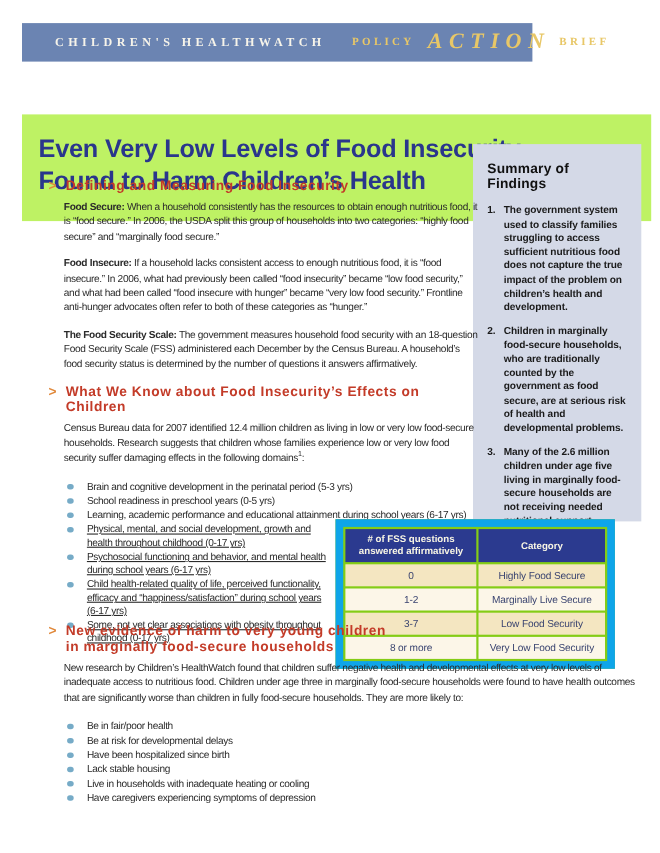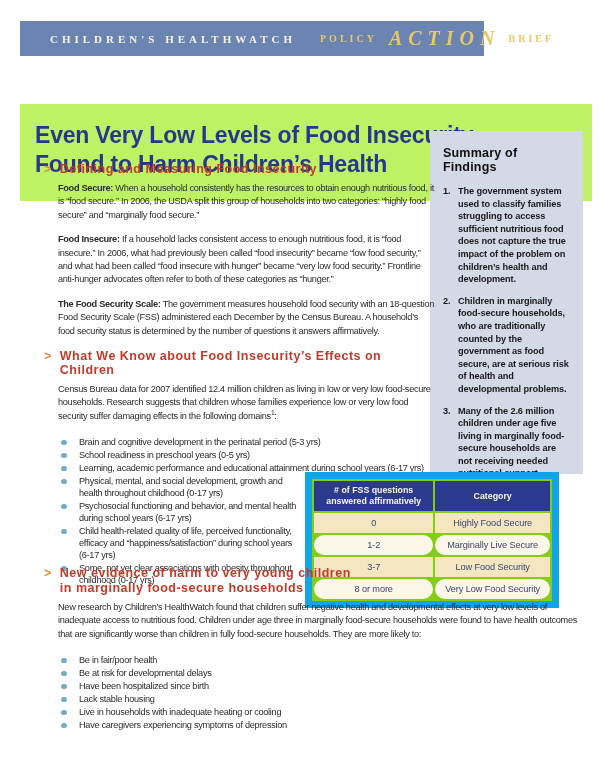"Physical, mental, and social" ul.domains li:nth-child(n+4) { text-decoration: none -> underline }
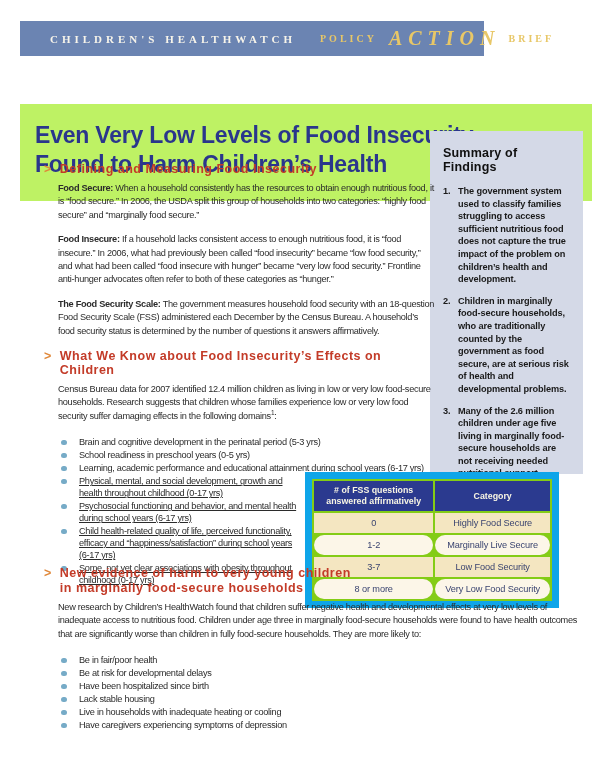"1-2" table.fss tr.even td { border-radius: 10px -> none }
